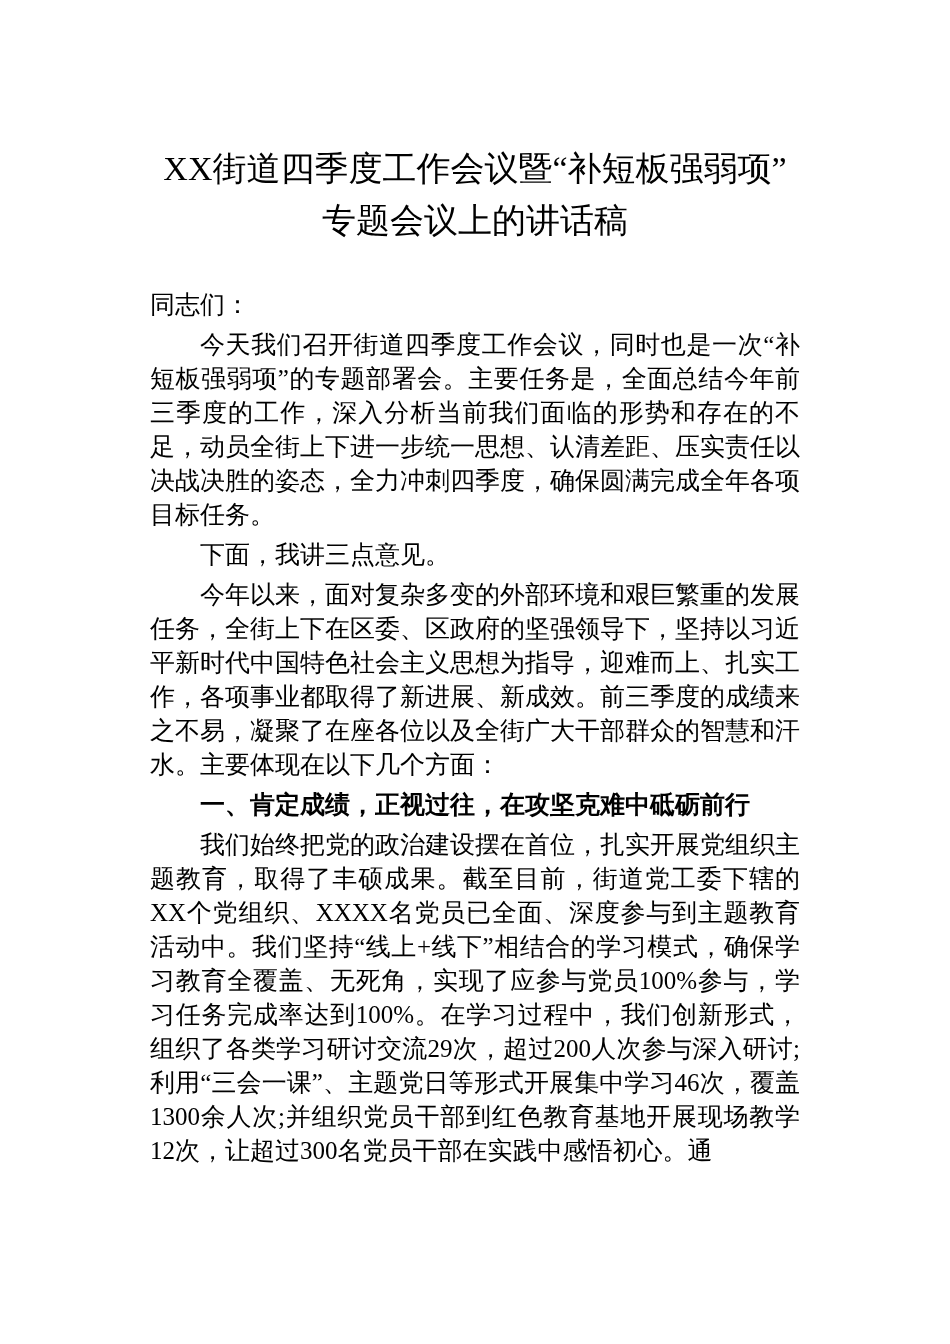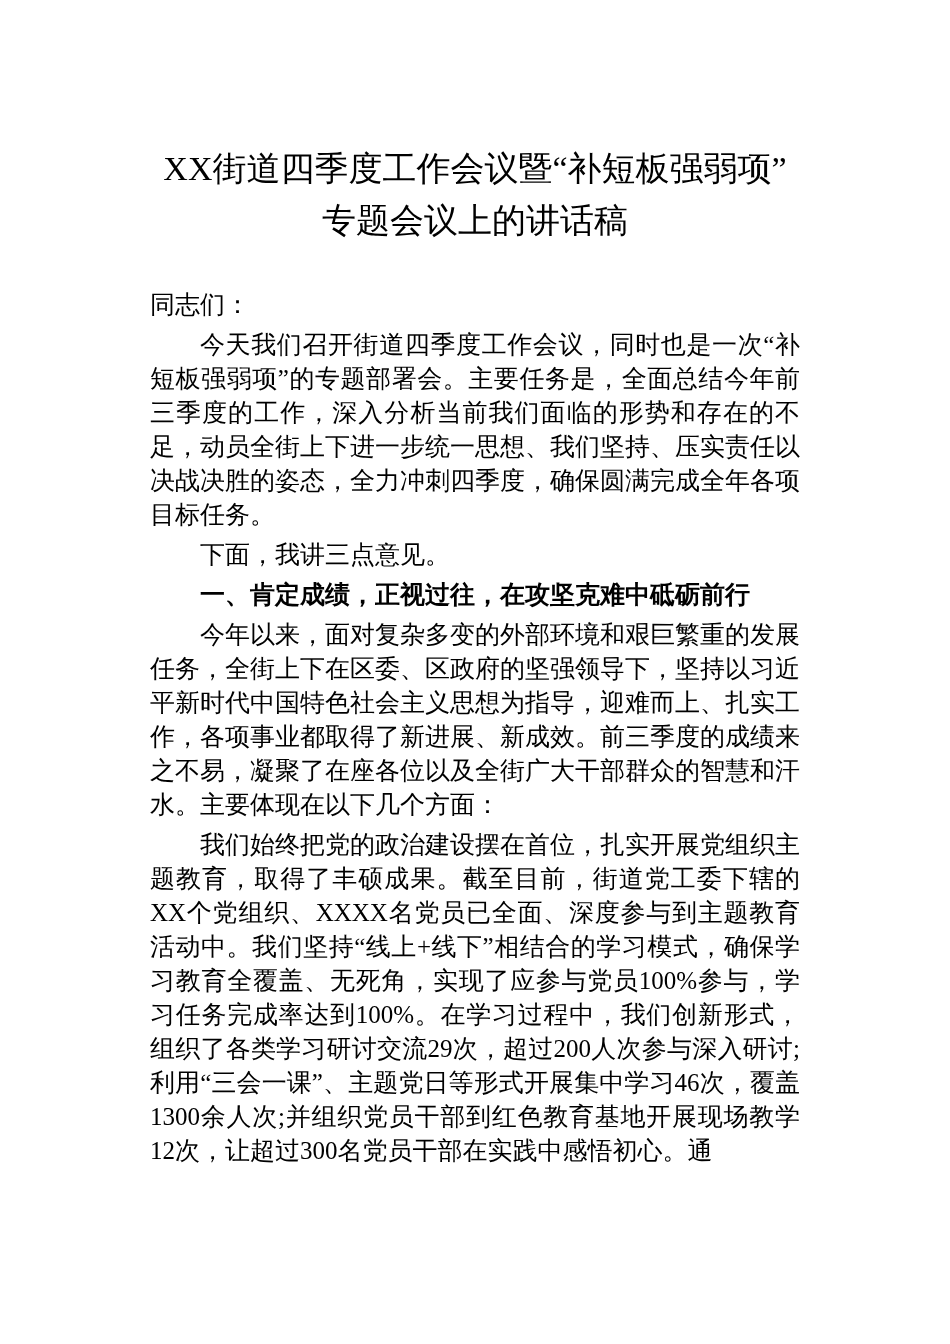"今天我们召开街道四季度工作会议，同时也是一次“补短板强弱项”的专题部署会。主要任" p.para-indent { text: 我们坚持 -> 认清差距 }
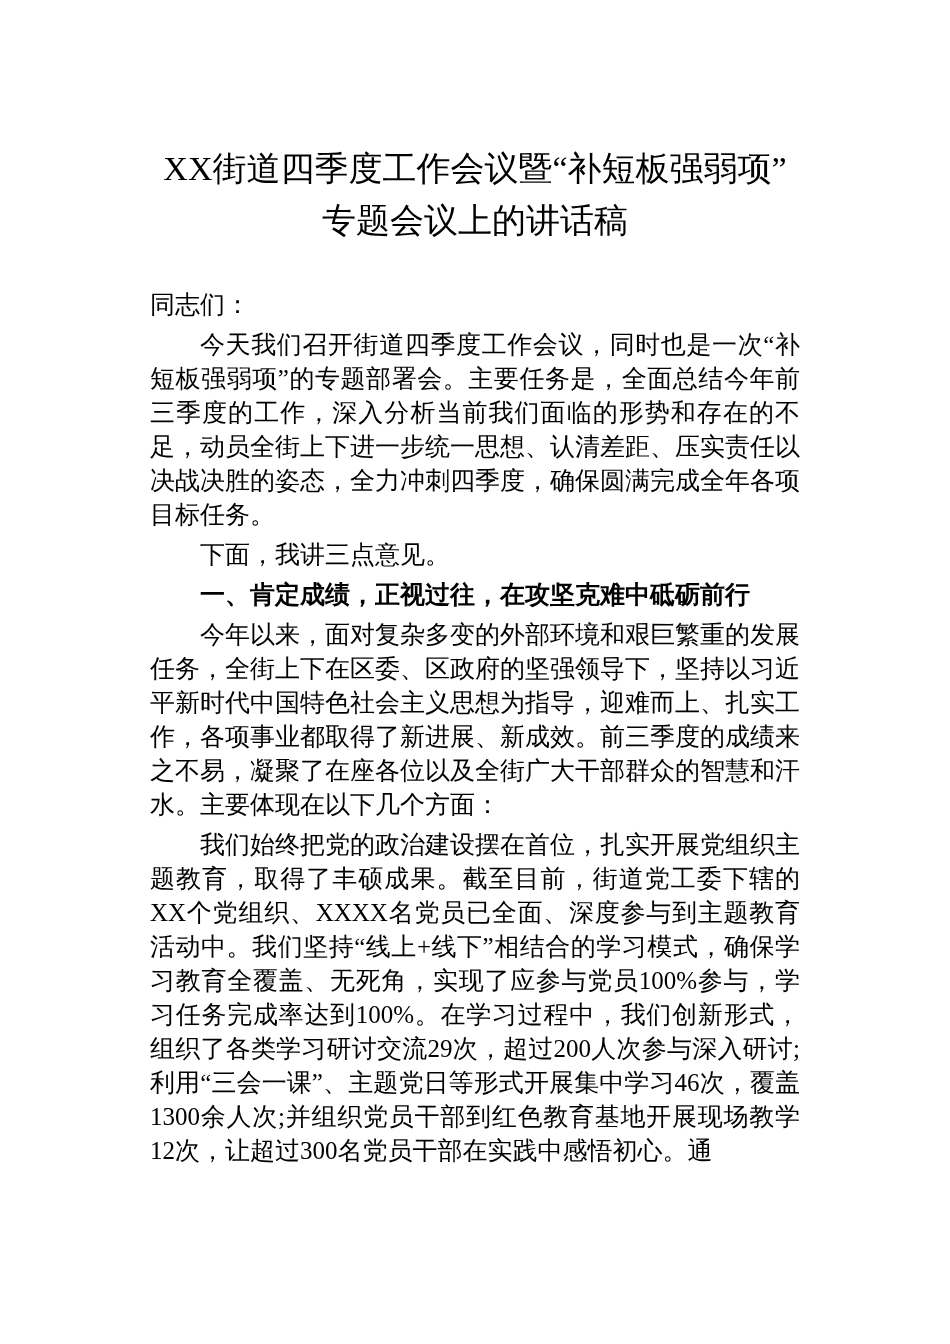"一、肯定成绩，正视过往，在攻坚克难中砥砺前行" p.para-indent { order: before "今年以来，面对复杂多变的外部环境和艰巨繁重的发展任务，全街上下在区委、区政府的坚" -> after "今年以来，面对复杂多变的外部环境和艰巨繁重的发展任务，全街上下在区委、区政府的坚" }
